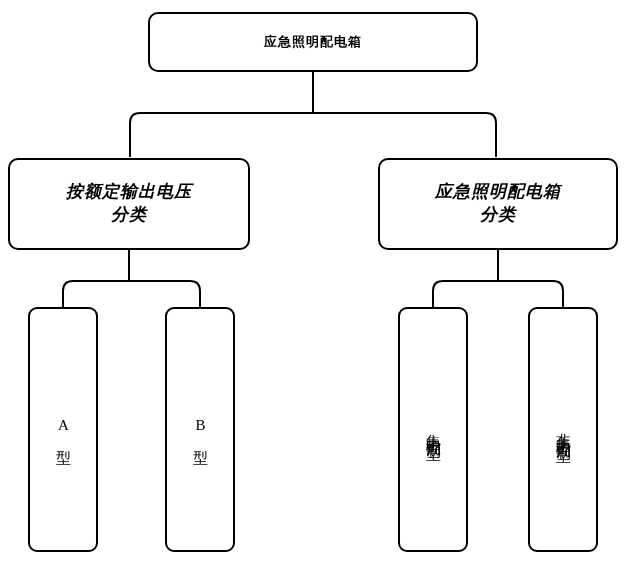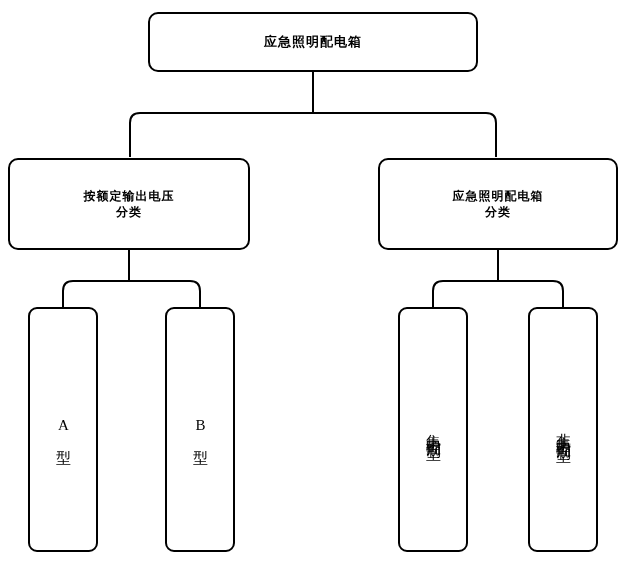"按额定输出电压" .node-category .node-label { font-size: 12px -> 17px; font-style: none -> italic }
